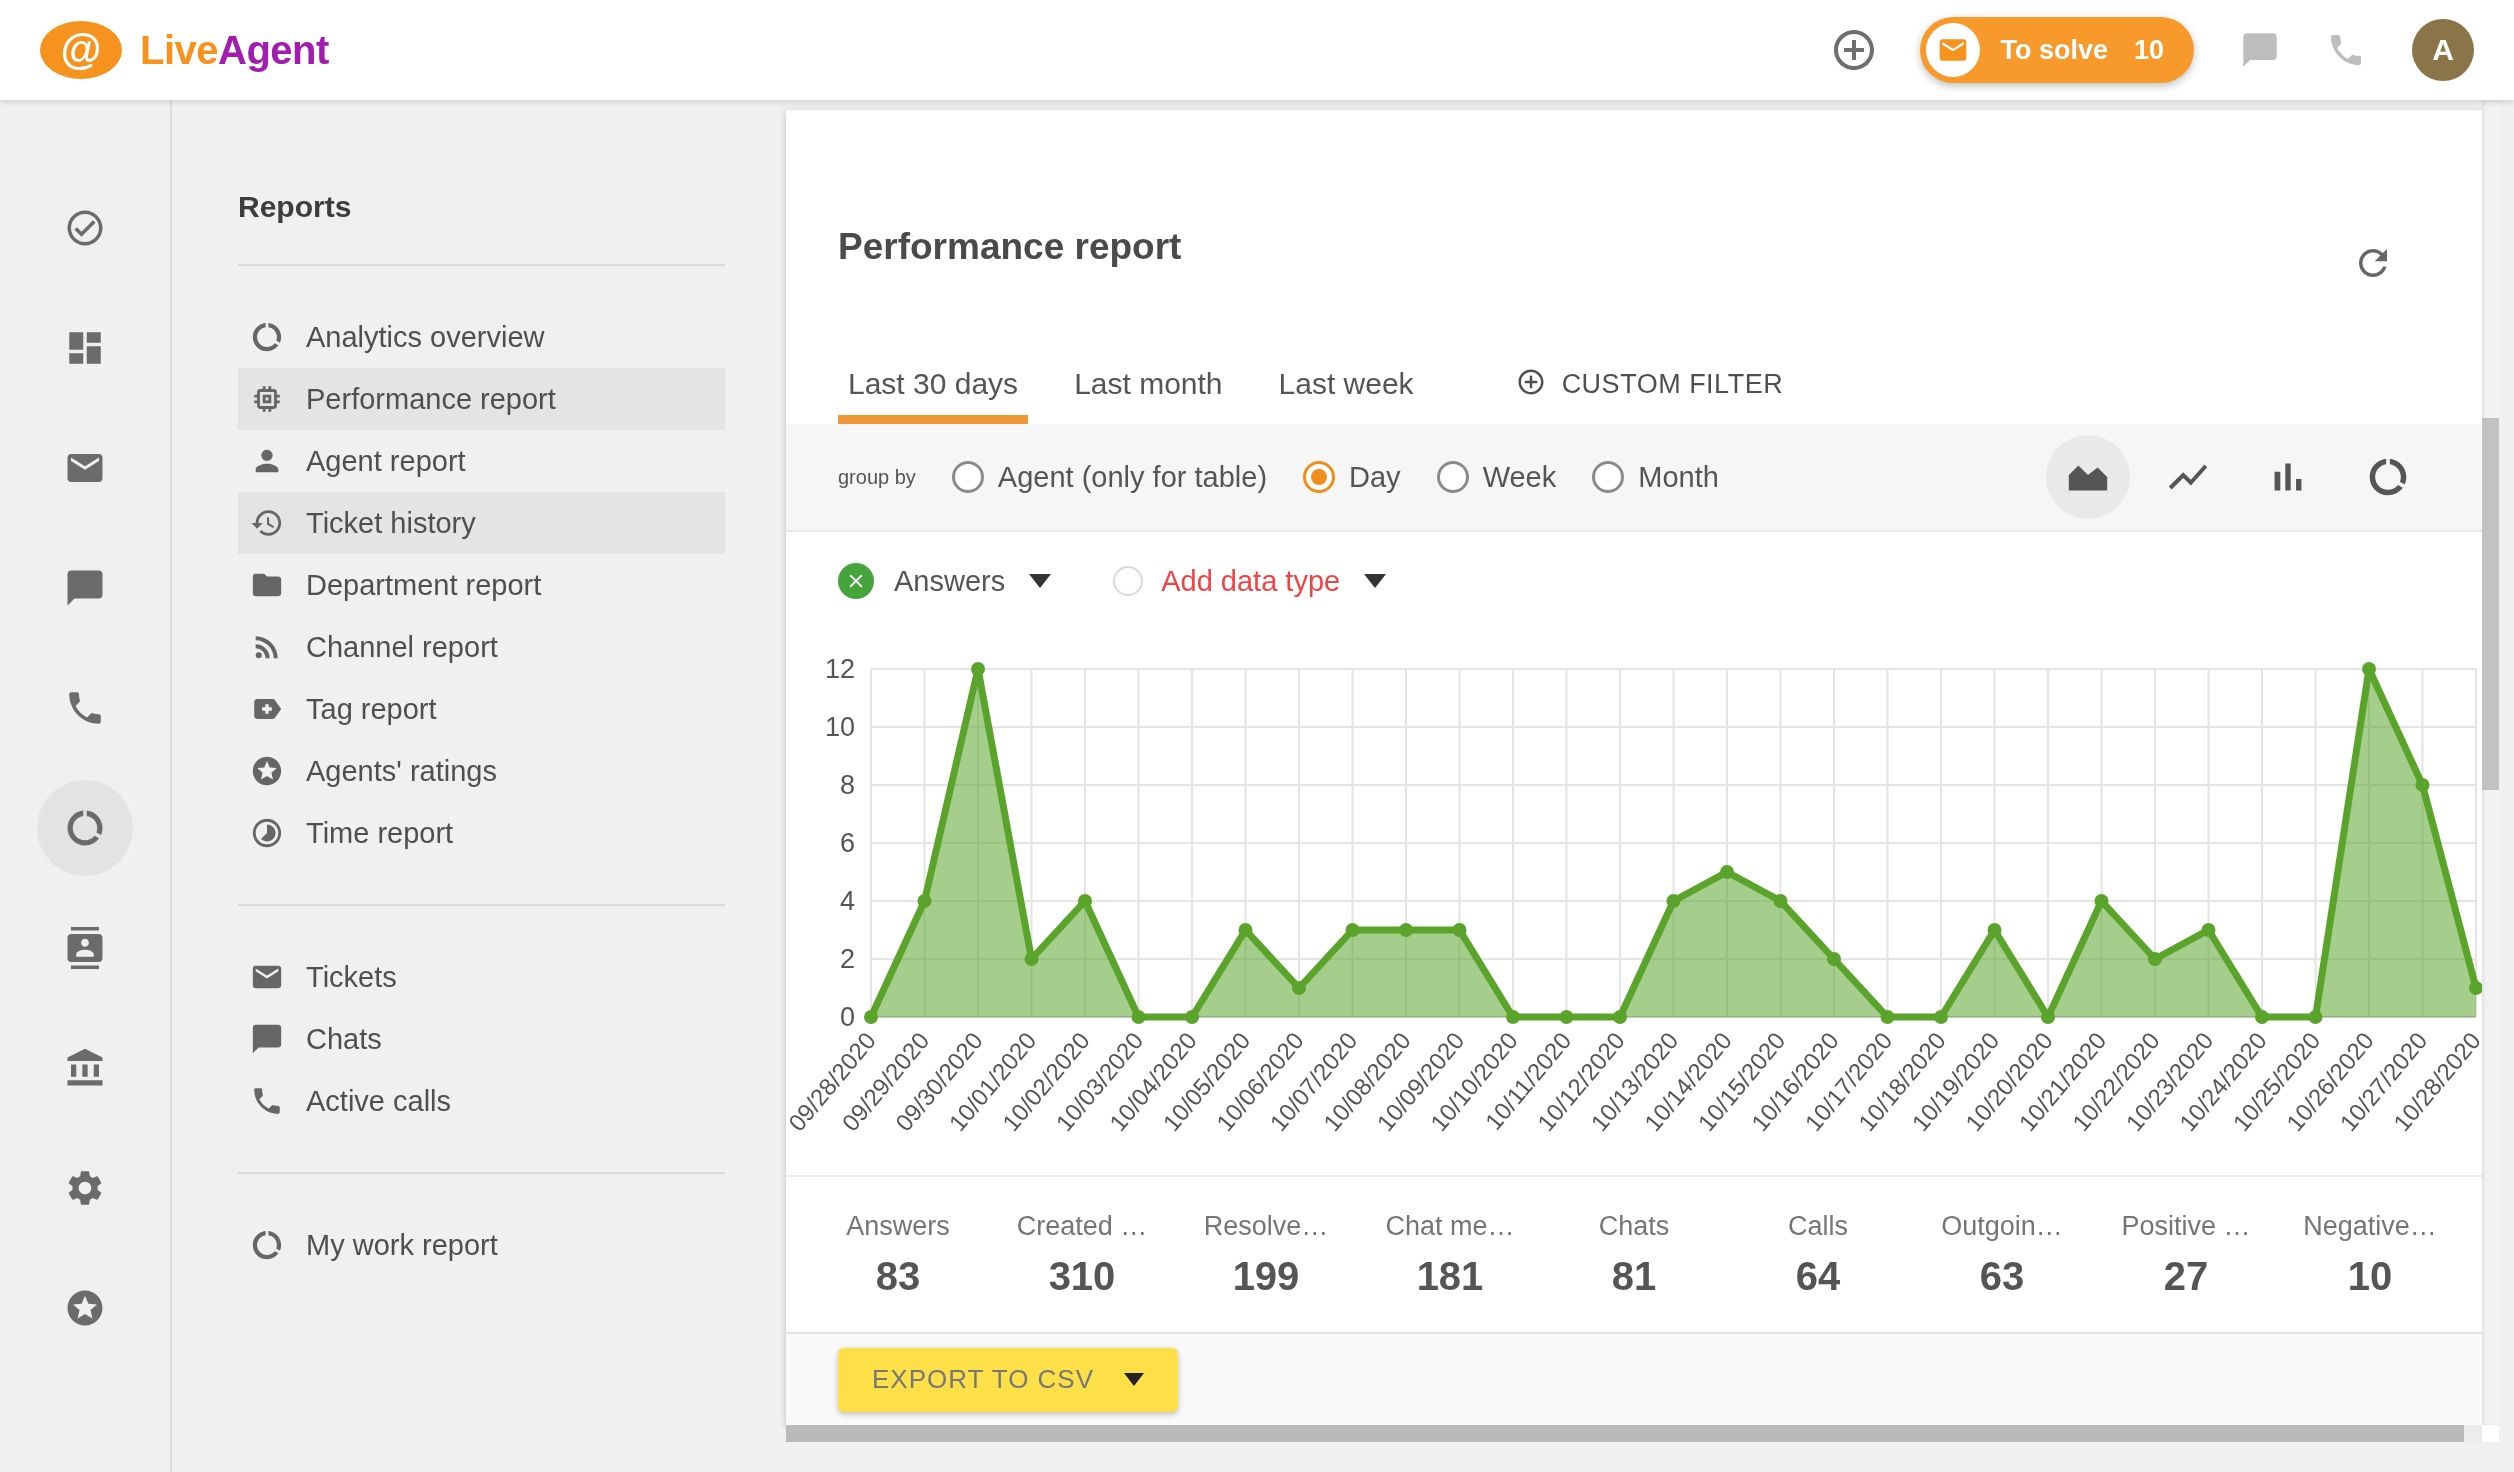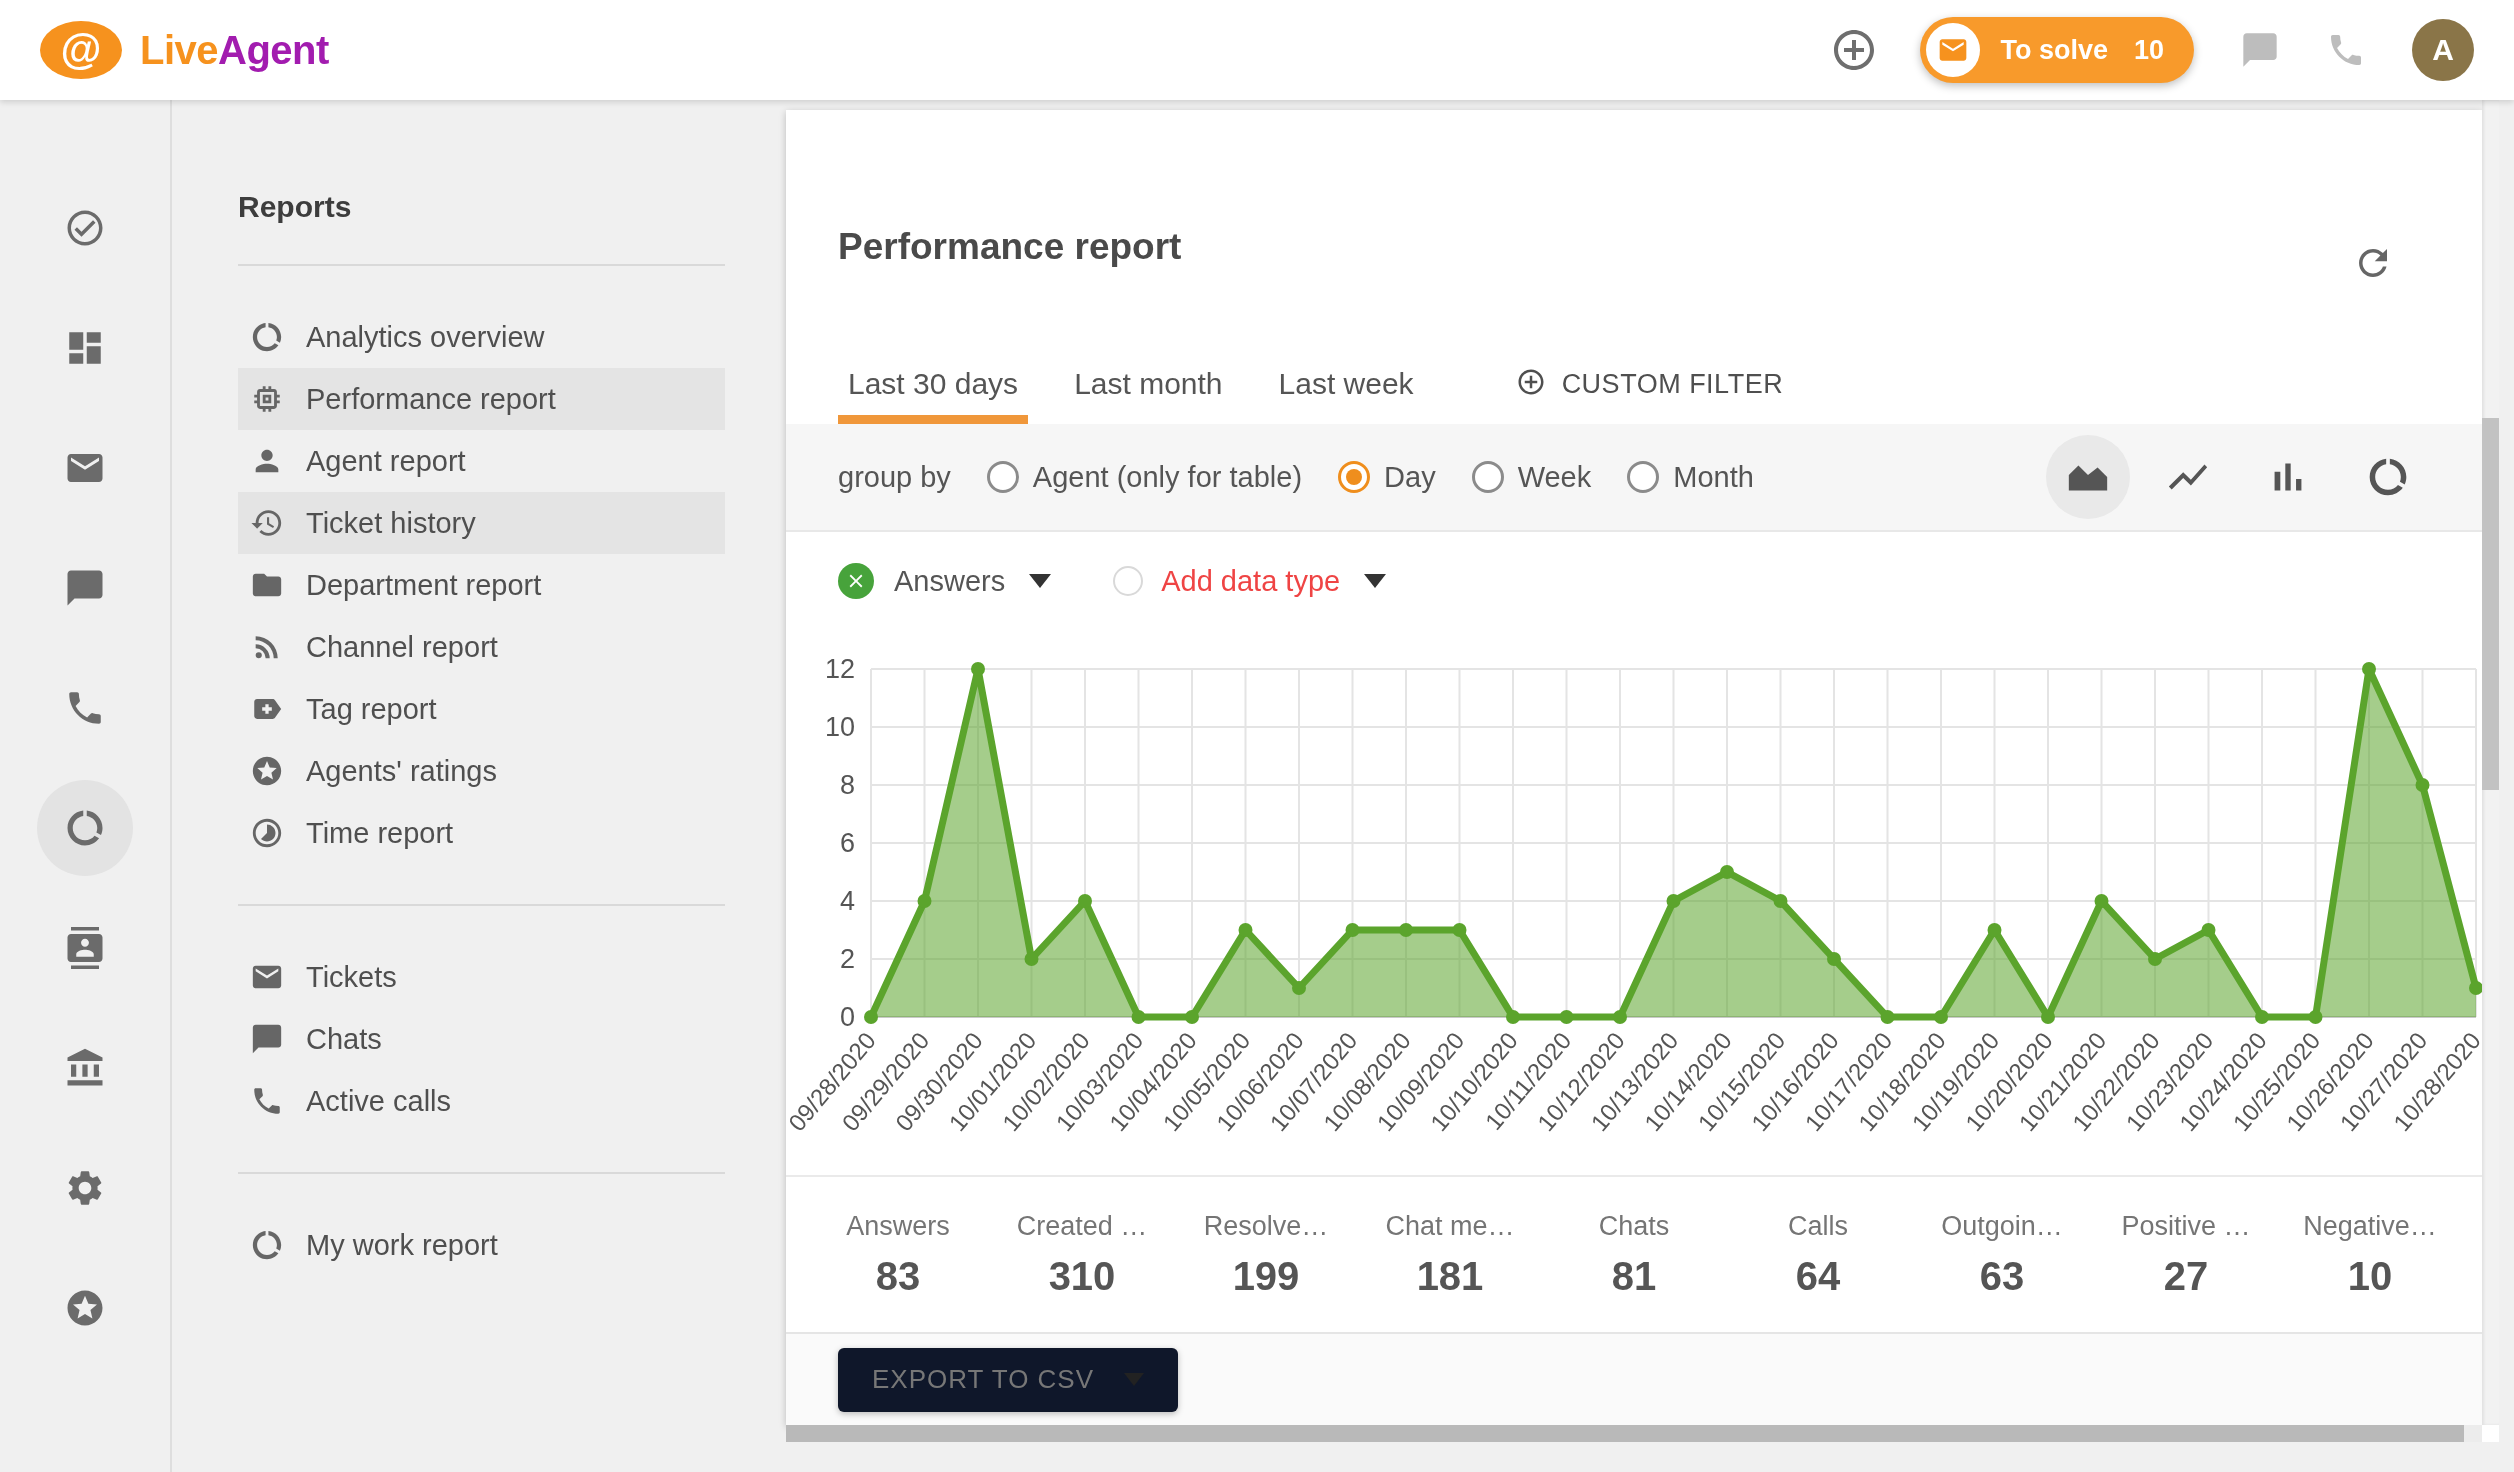"group by" .gb-label { font-size: 29px -> 20px }
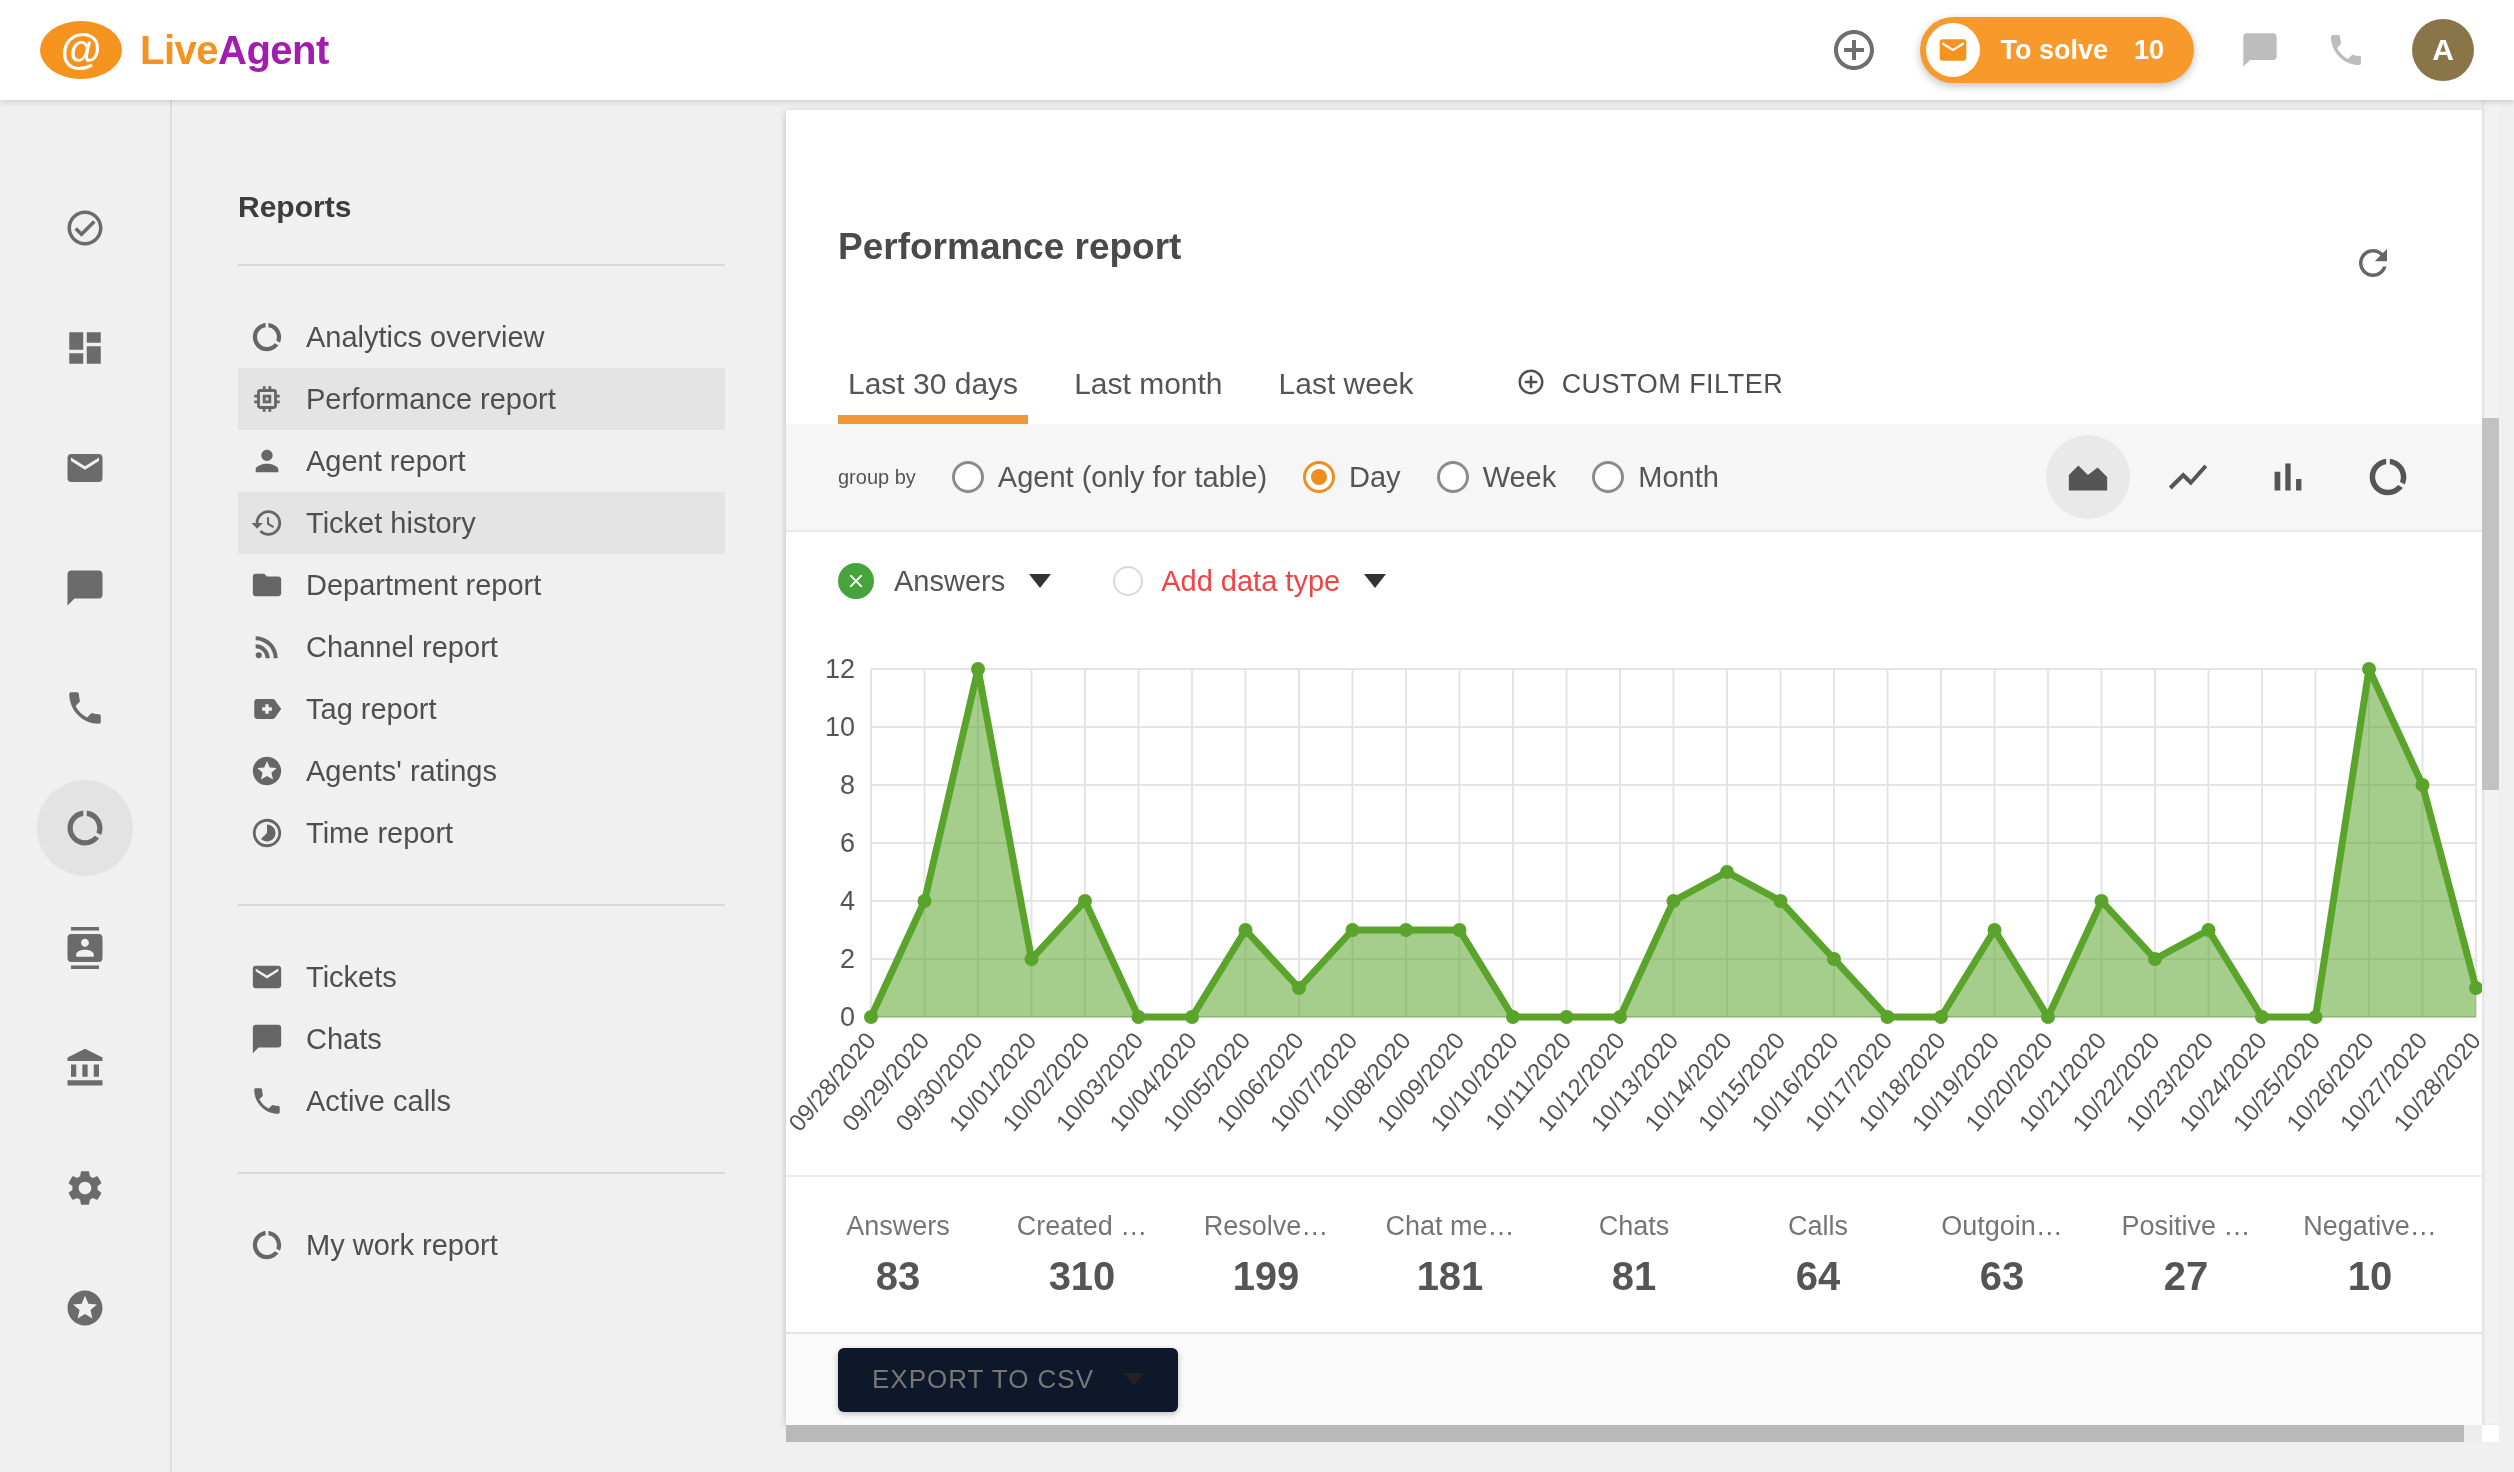"EXPORT TO CSV" .export-btn { background: #0f172a -> #fde047 }
